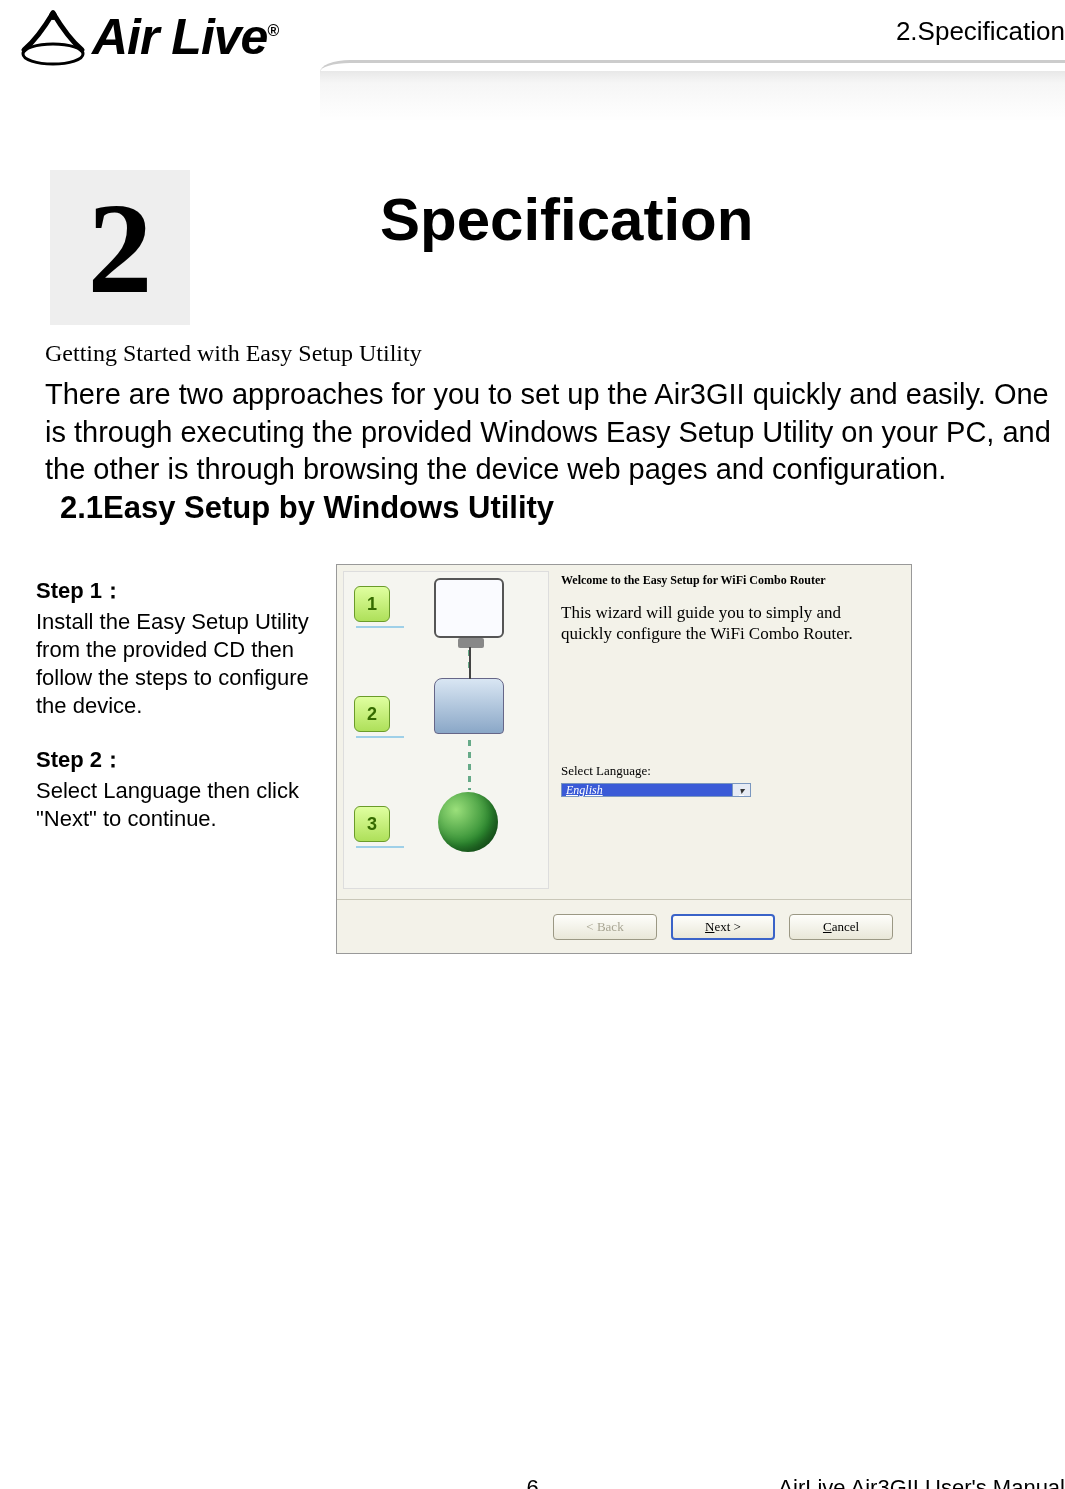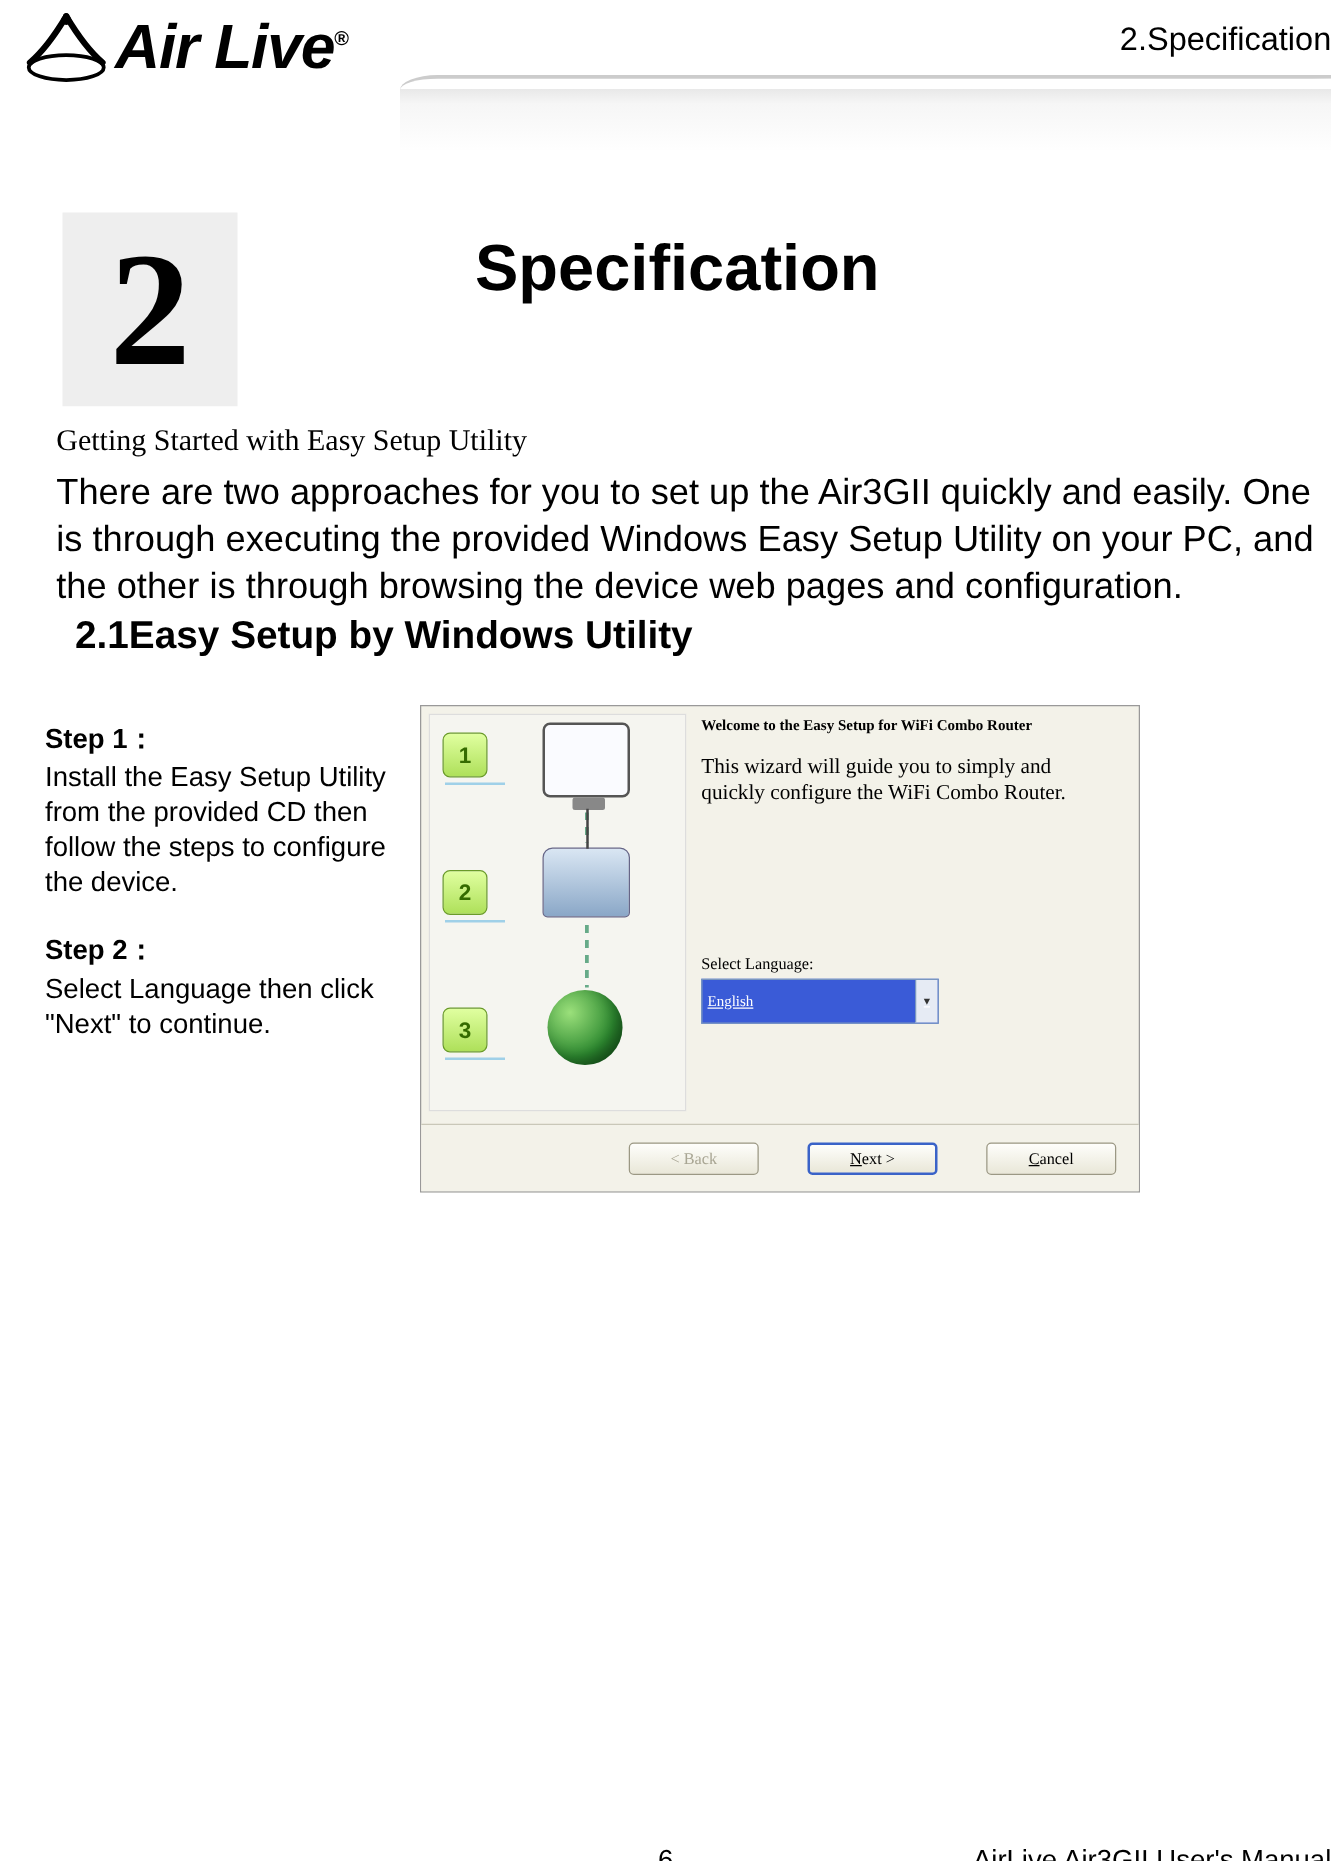"Specification" .chapter-title { font-size: 52px -> 60px }
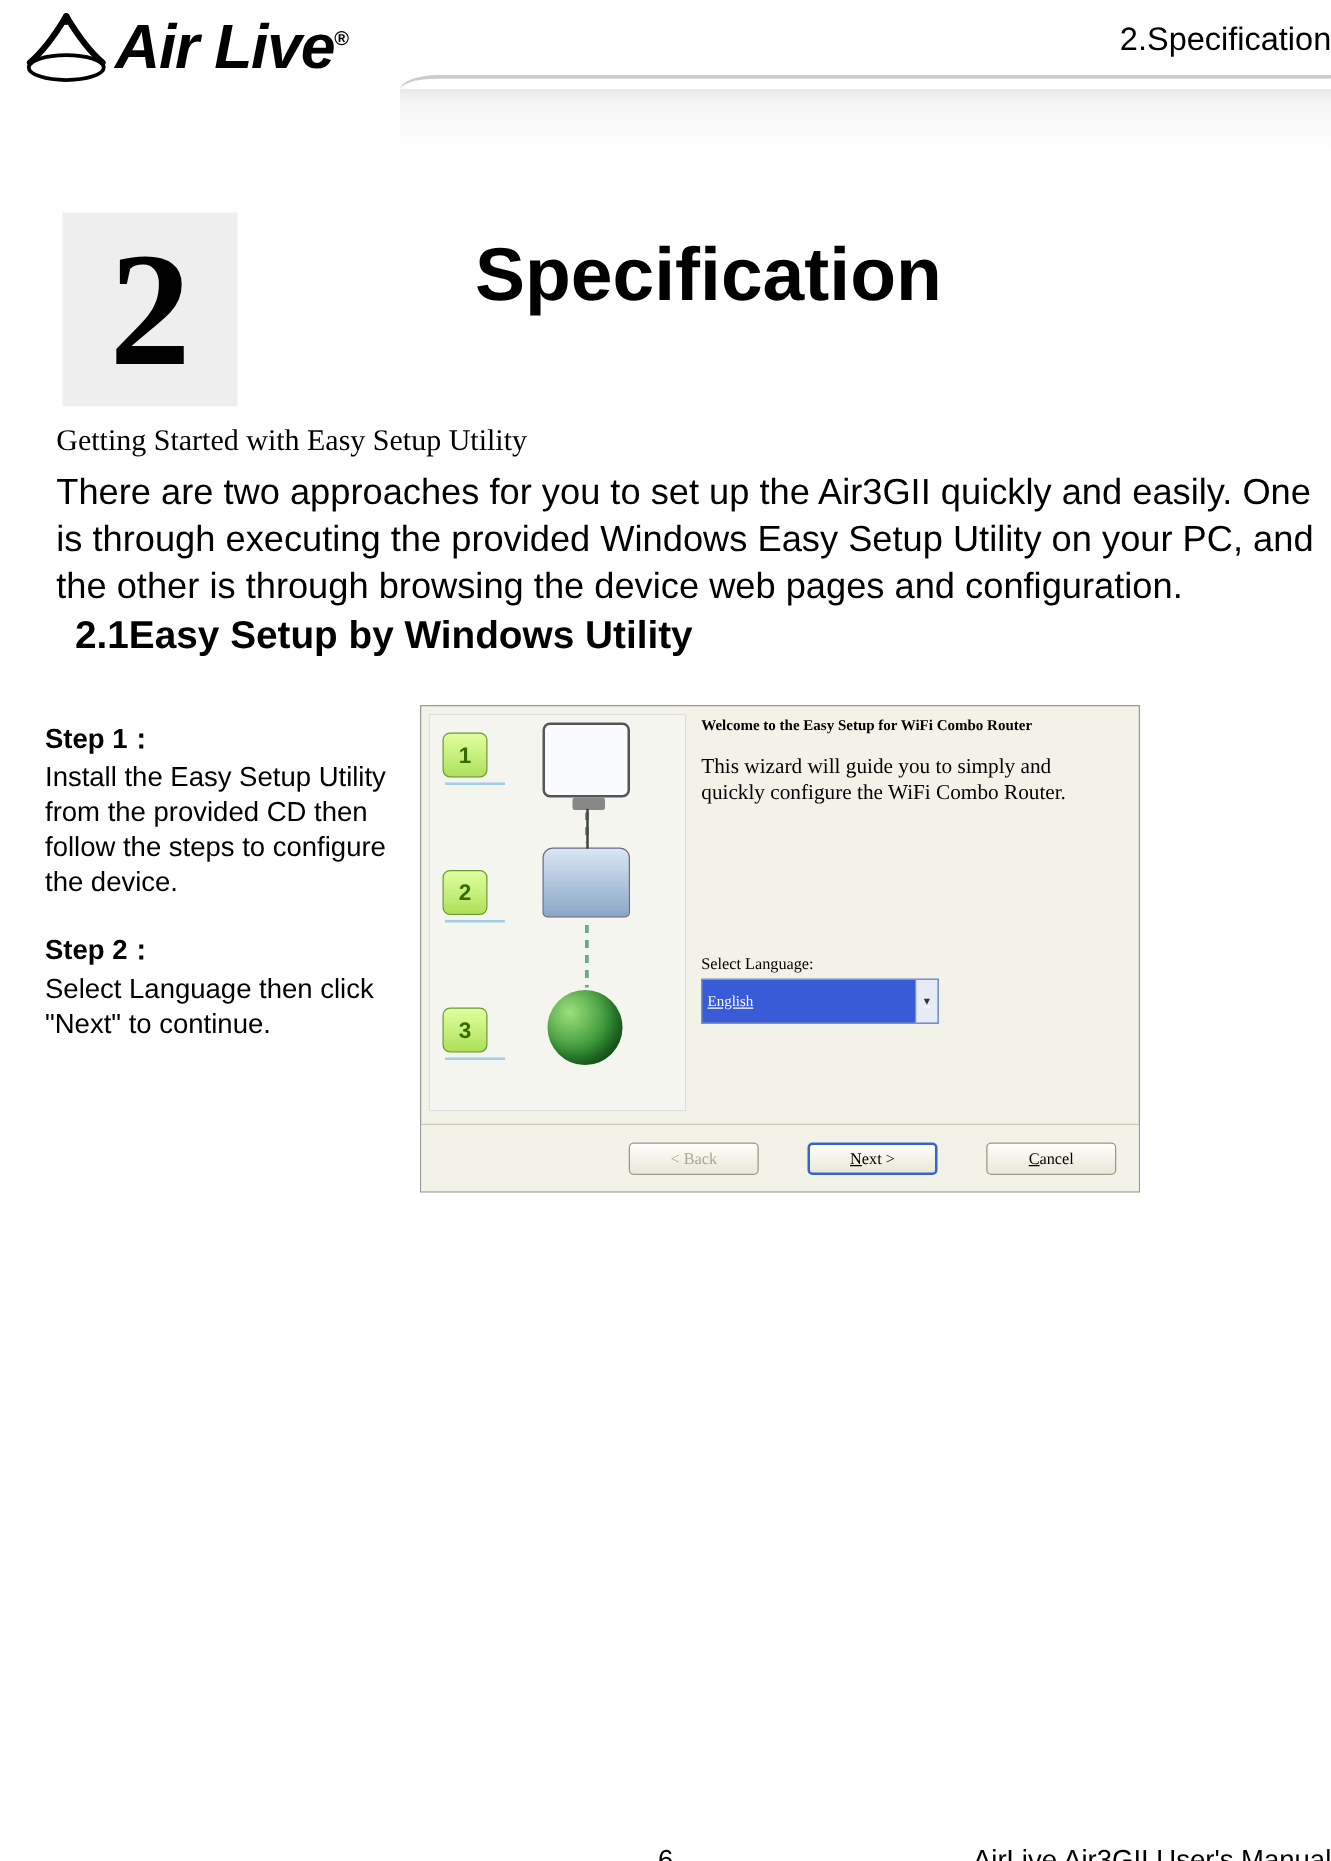"English" .lang-select { font-style: none -> italic; height: 36px -> 14px }
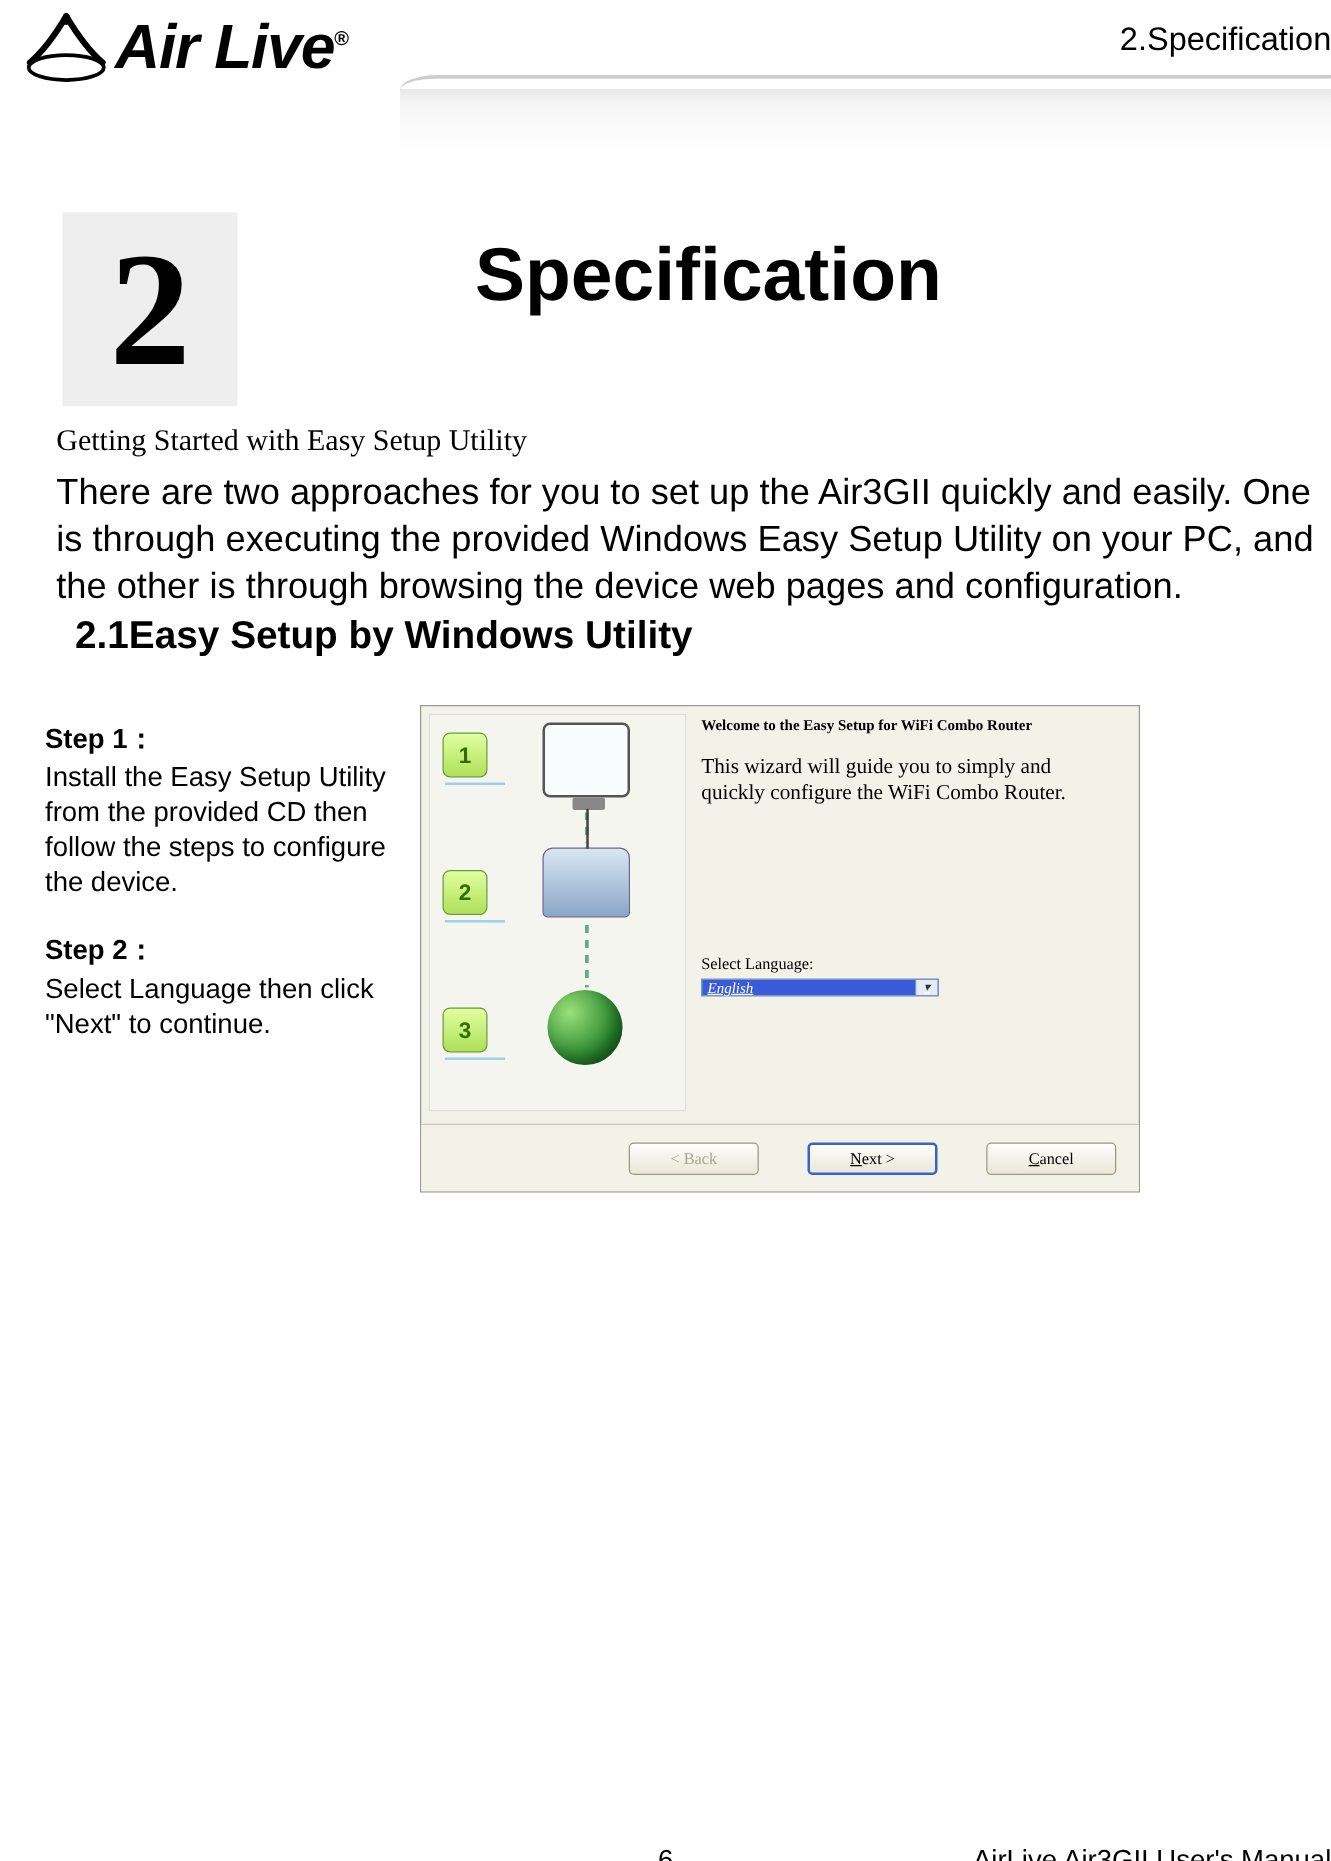"< Back" .wiz-btn { margin-left: 25px -> none }
